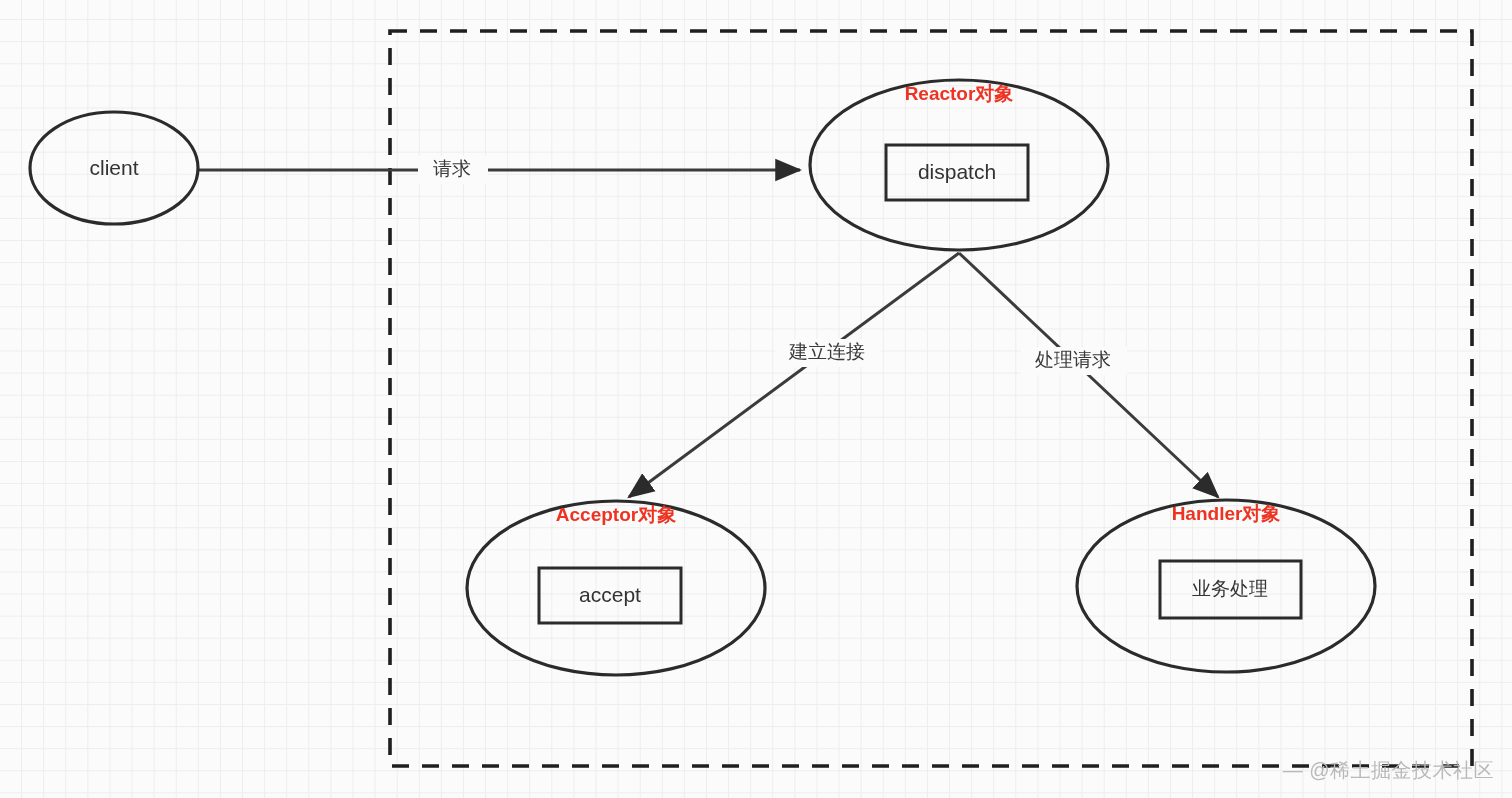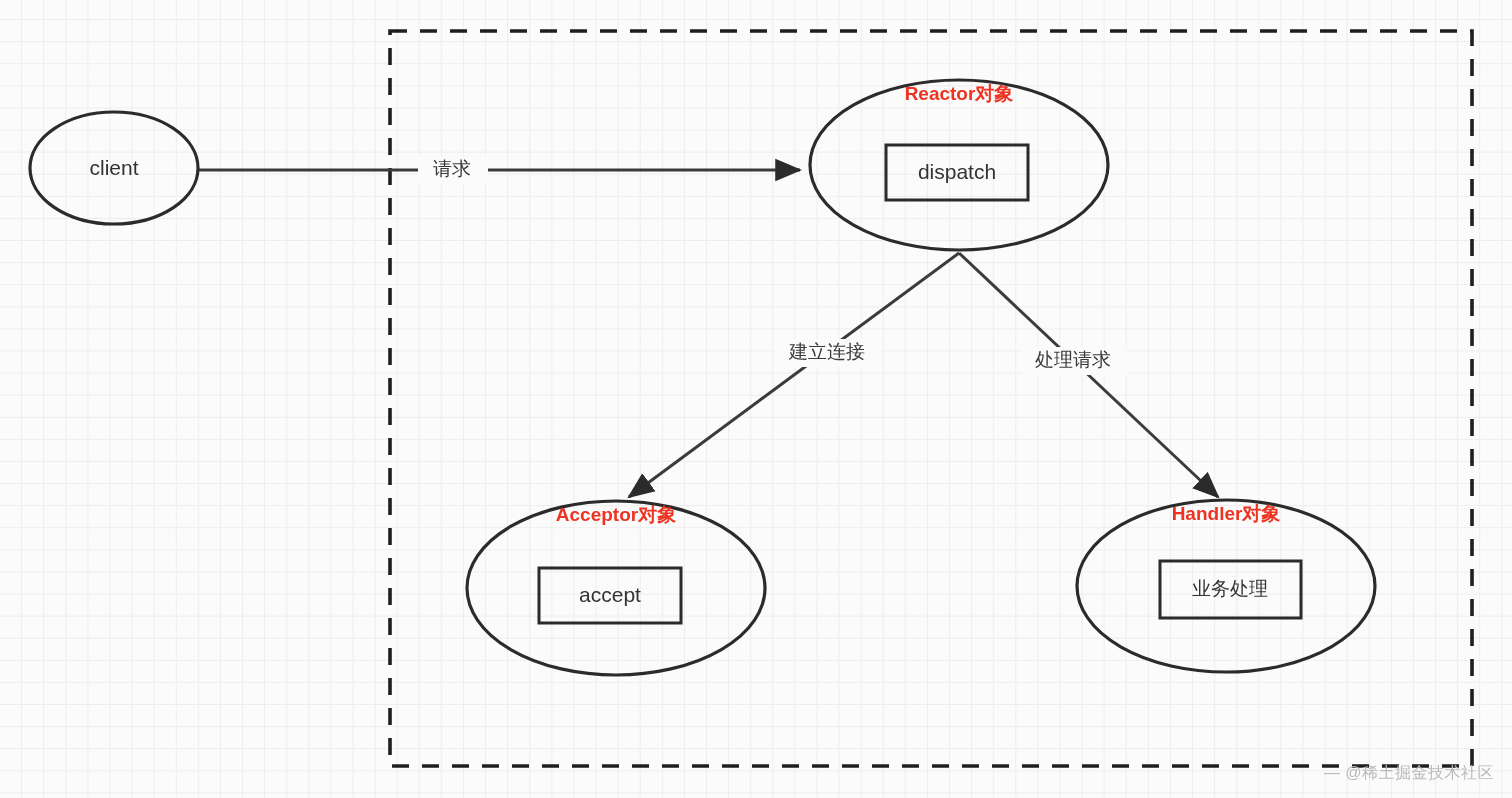"— @稀土掘金技术社区" .watermark { font-size: 16px -> 20px }
